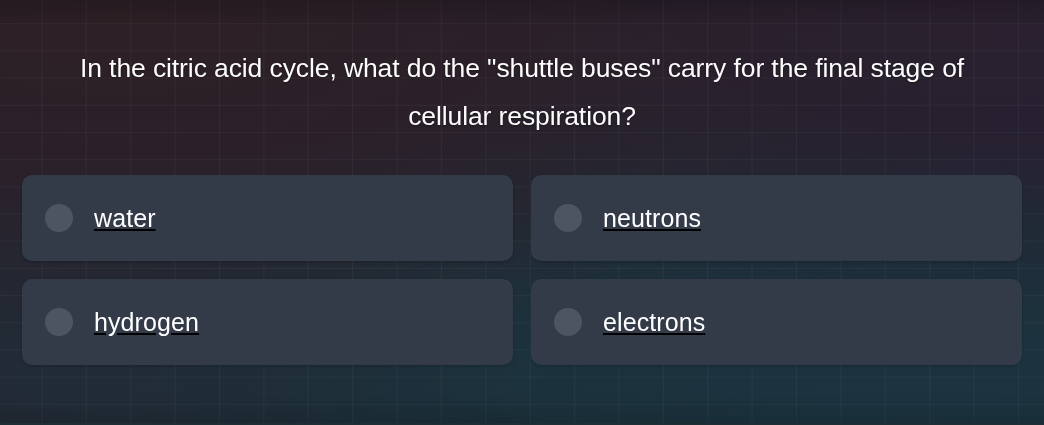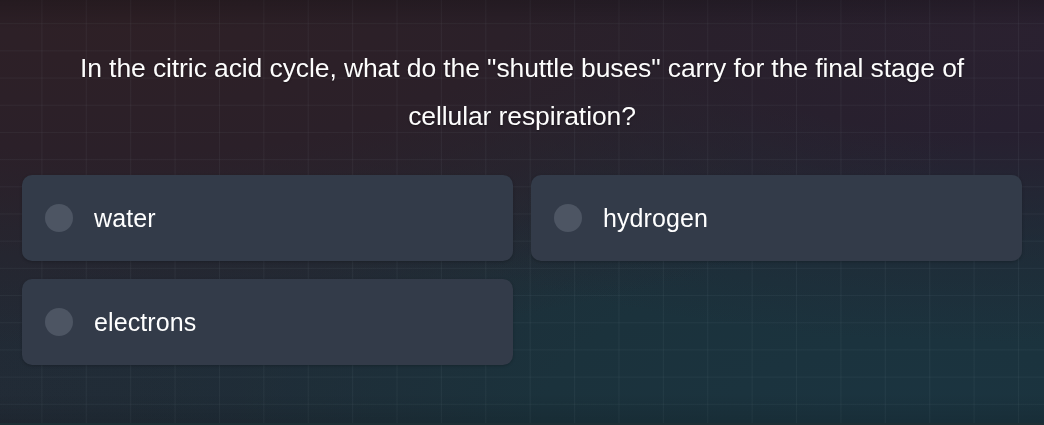"water" #options-grid { text-decoration: none -> underline }
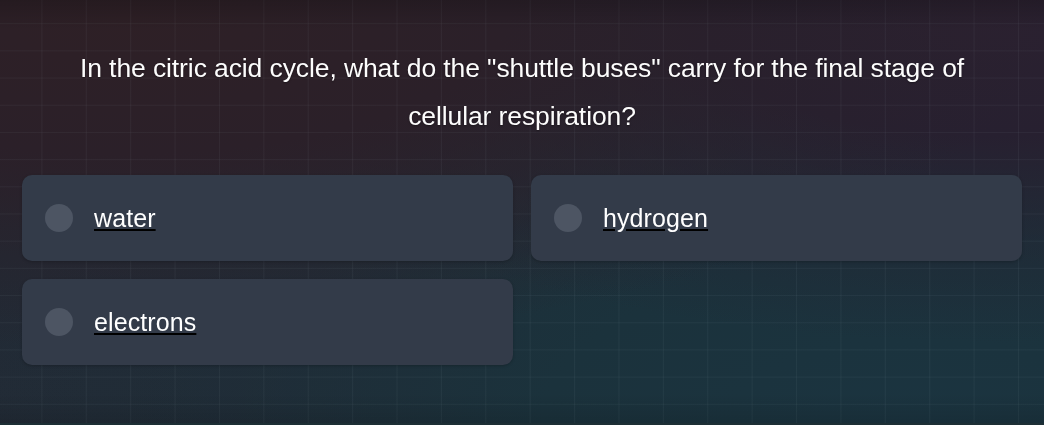"neutrons" div.option-card { html: none -> <div> <span></span> <span>neutrons</span> </div> }
